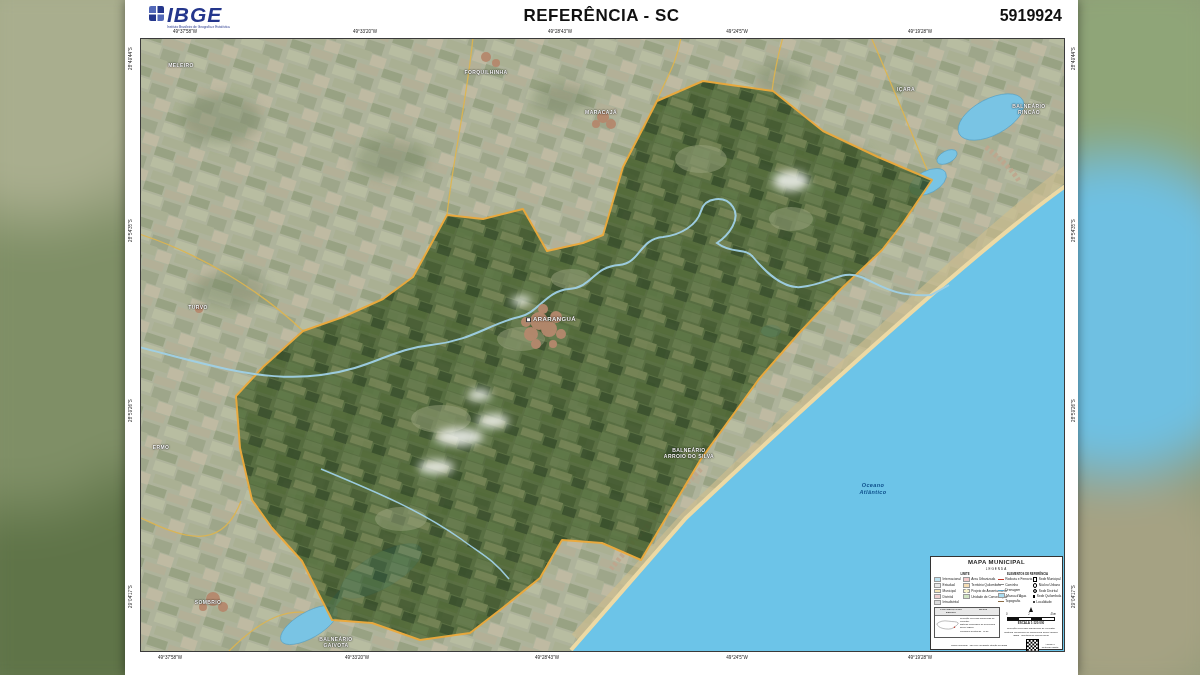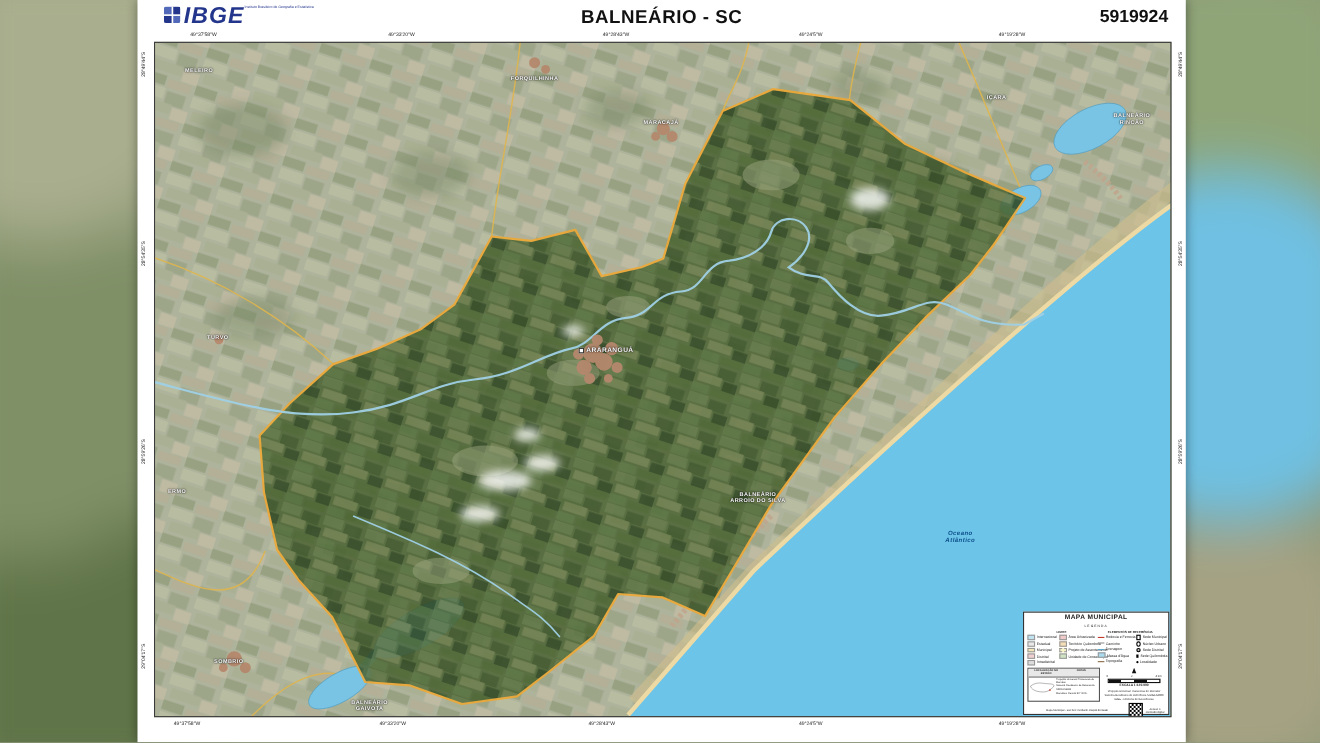"IBGE" .logo-tx { flex-direction: row -> column }
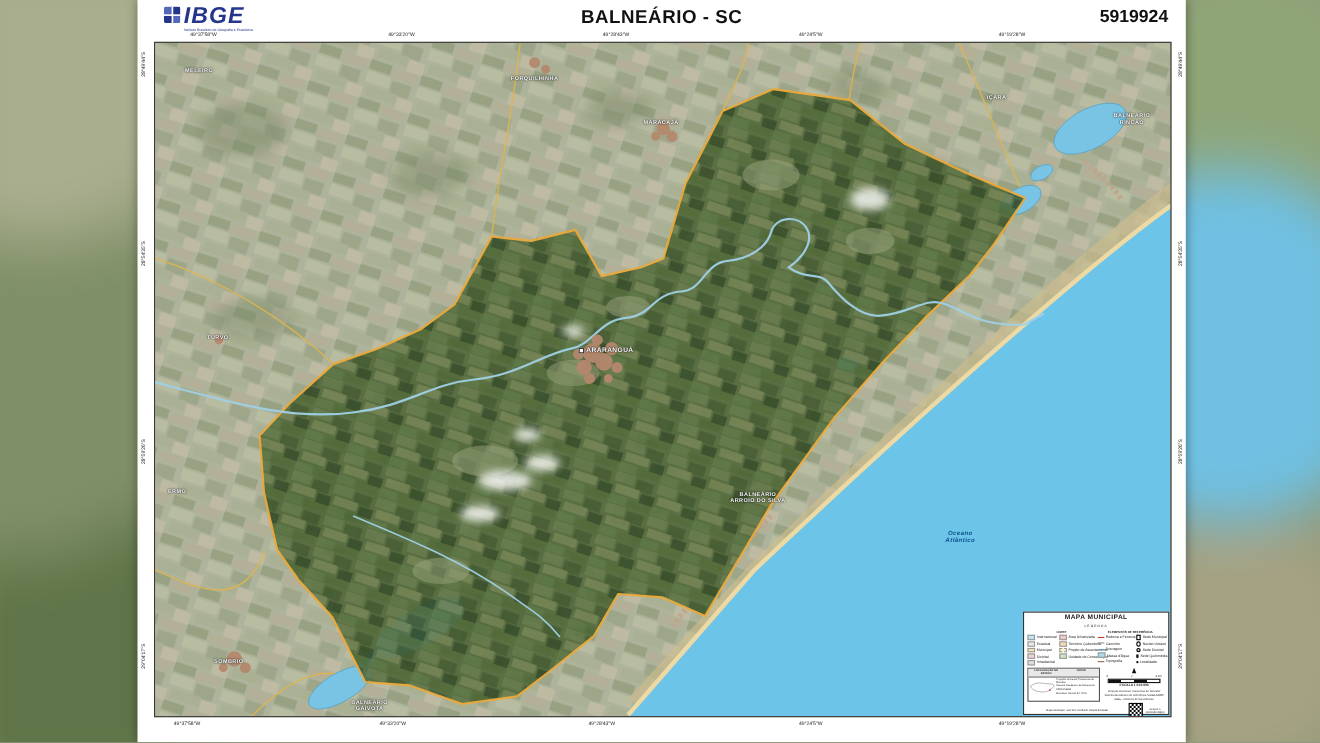"BALNEÁRIO - SC" div.title { text: BALNEÁRIO -> REFERÊNCIA }
